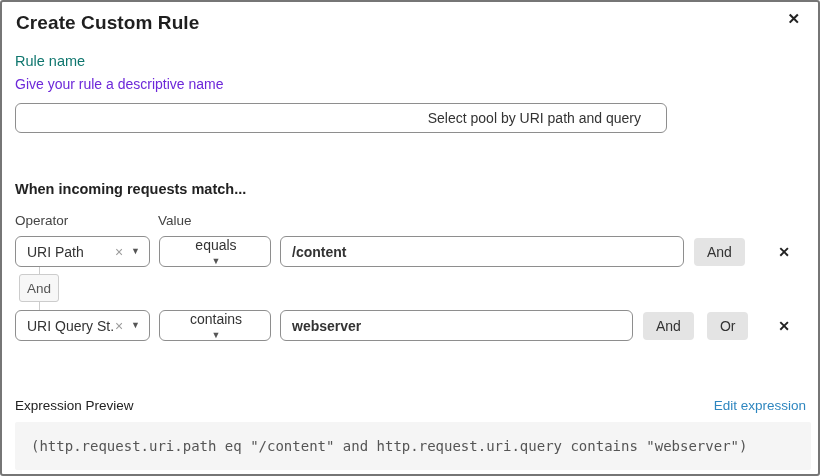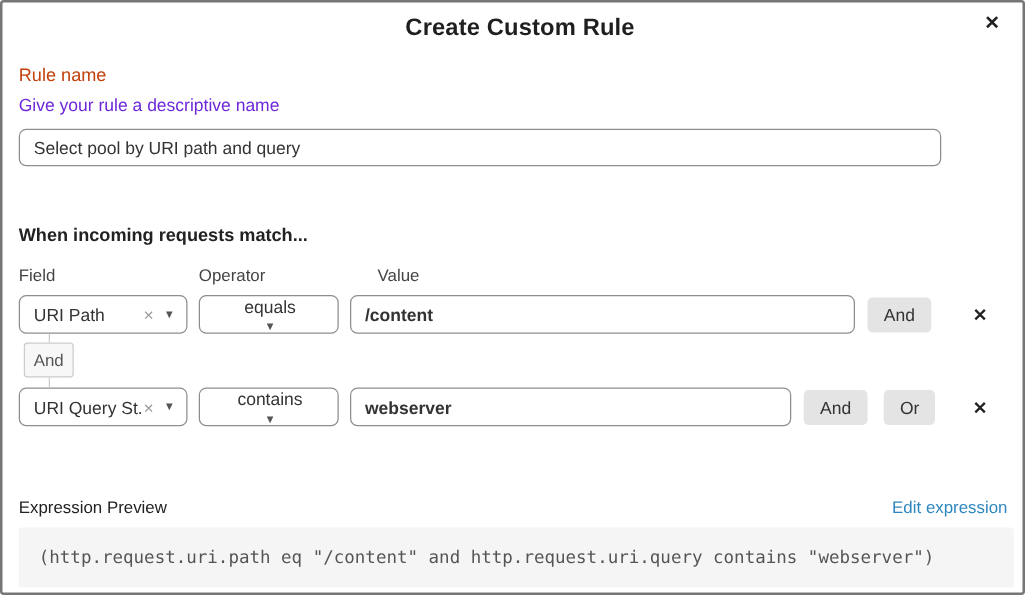"Create Custom Rule" .dialog-header { padding: 10px 16px 0 28px -> 10px 16px 0 14px; text-align: center -> none }
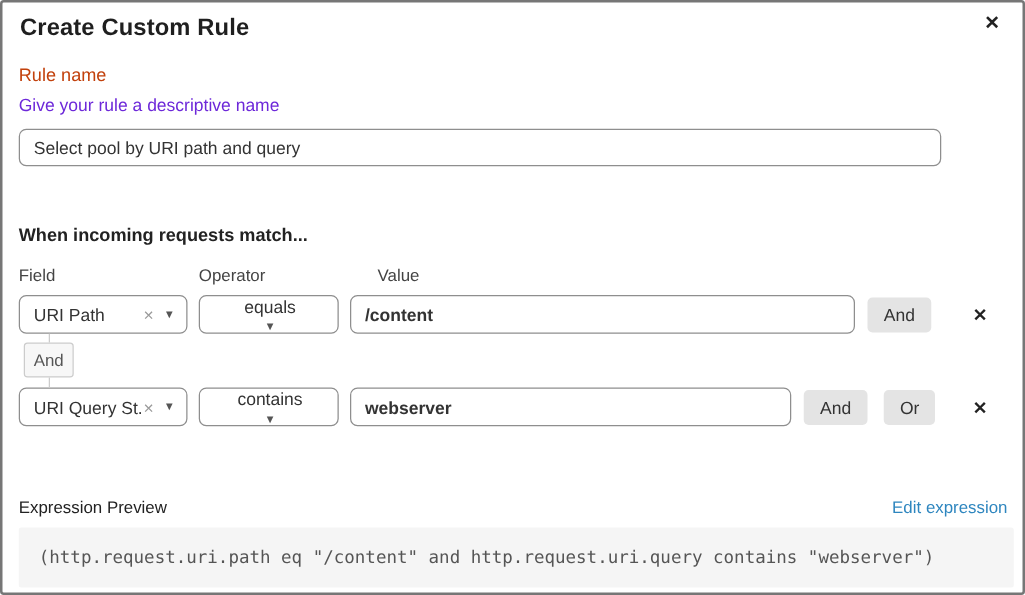"Rule name" .field-label { color: #c2410c -> #0f766e }
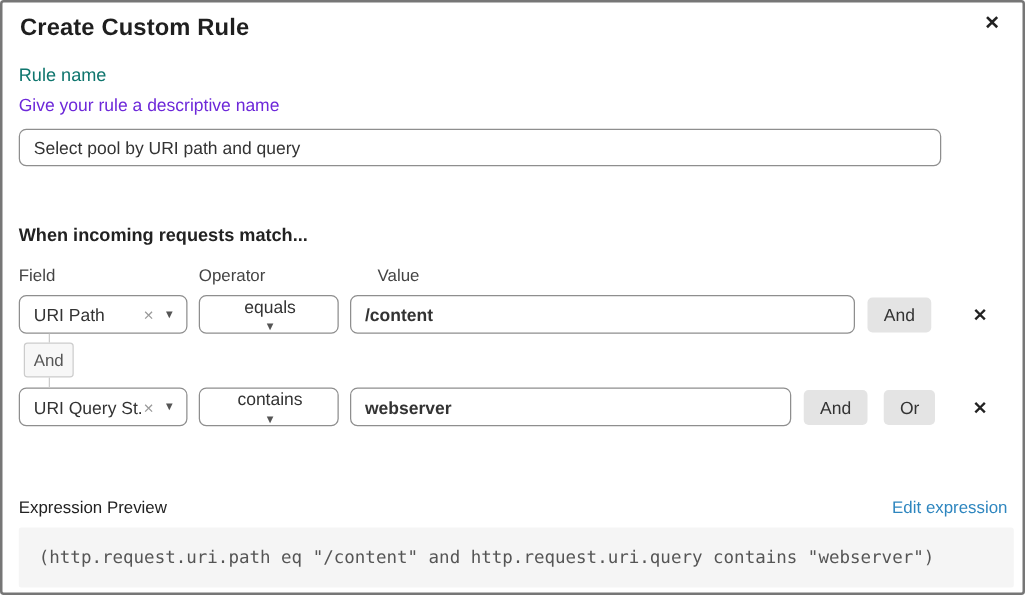"Select pool by URI path" .text-input { padding: 0 11px -> 0 25px; text-align: none -> right; width: 738px -> 652px }
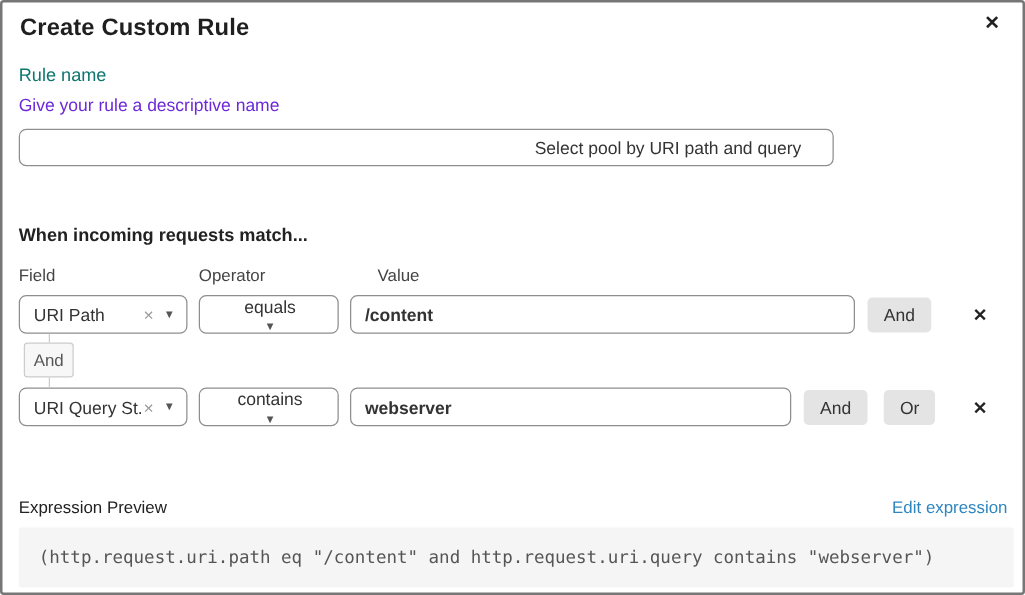"Field" div.col-field { html: <div>Field</div> -> none }
